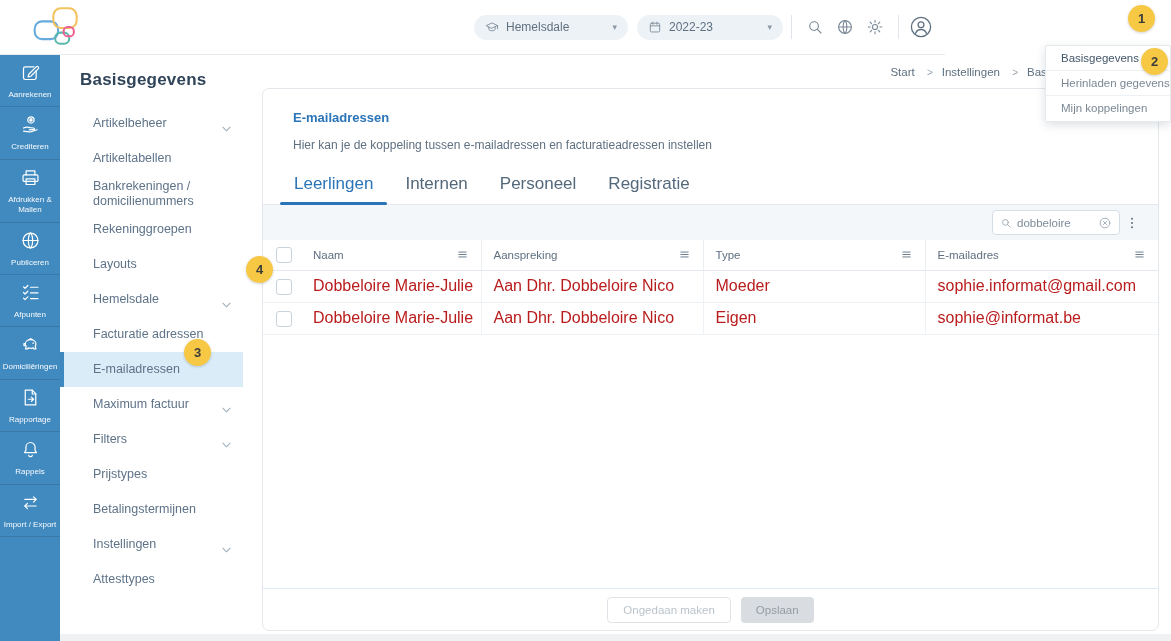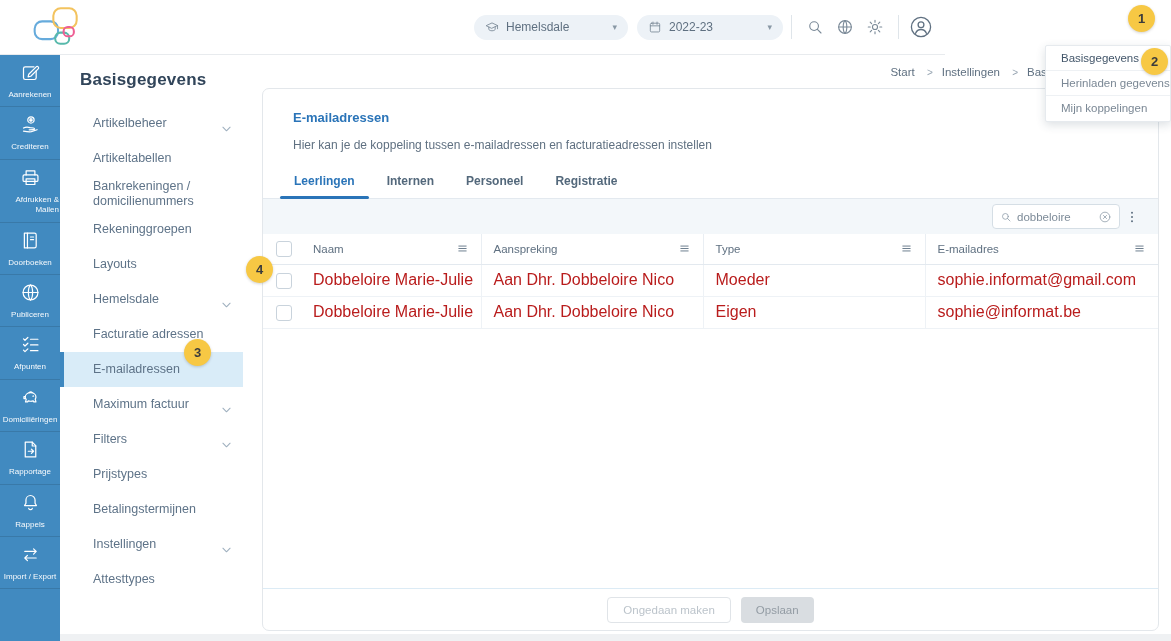"Aanrekenen" .rail-label { text-align: right -> center }
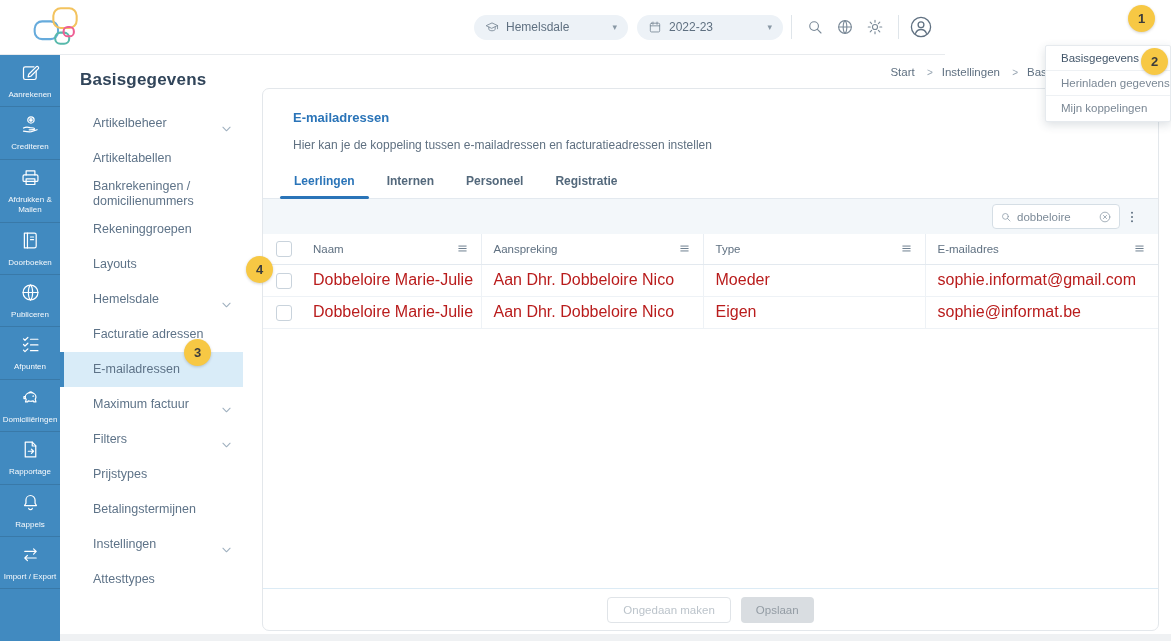"Leerlingen" .tab { font-size: 12px -> 17px; font-weight: 700 -> 400 }
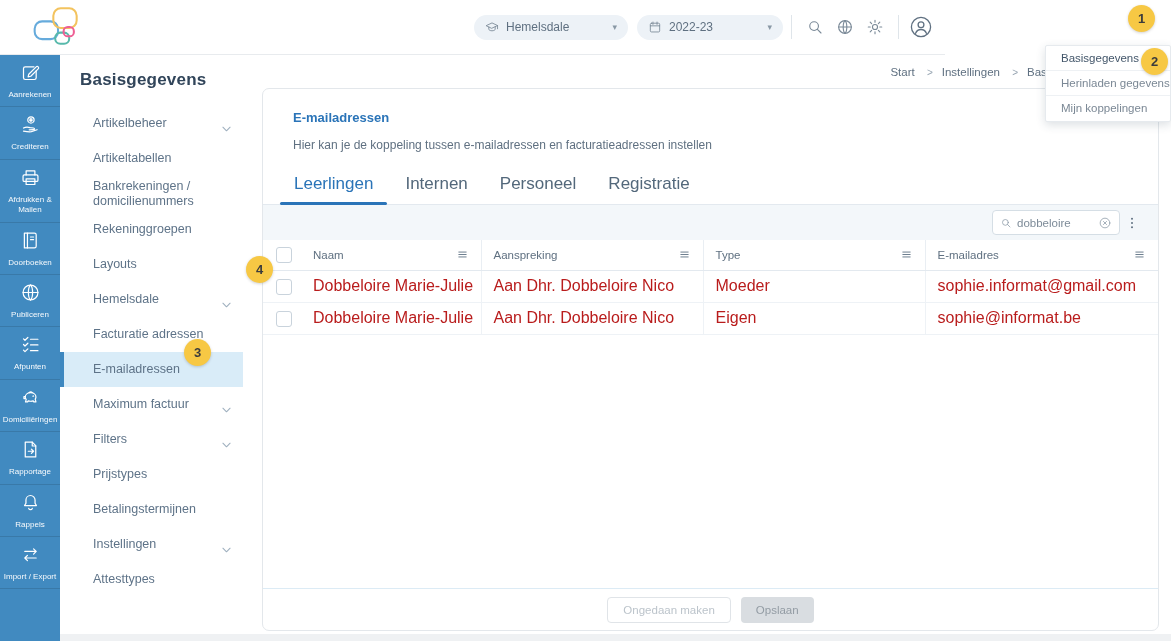"Doorboeken" div.rail-item { html: <div> <span><svg> <path></path> <path></path> <path></path> </svg></span> <span>Doorboeken</span> </div> -> none }
